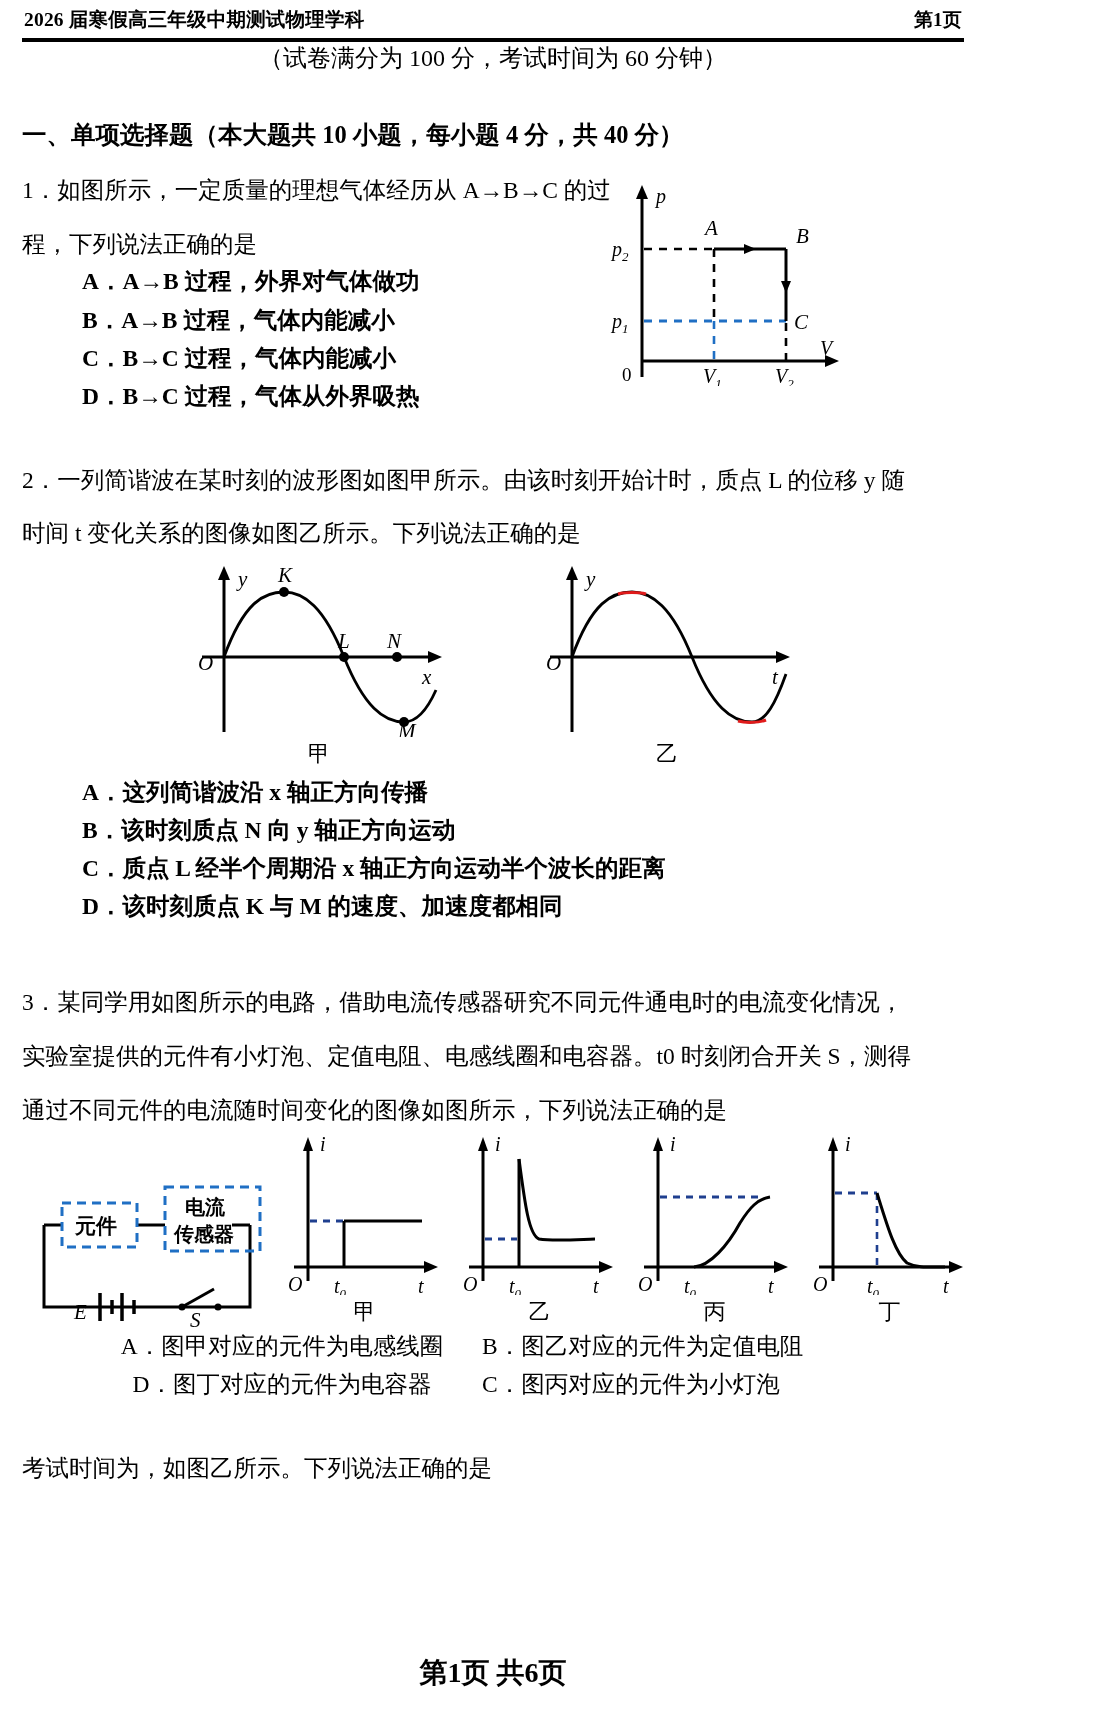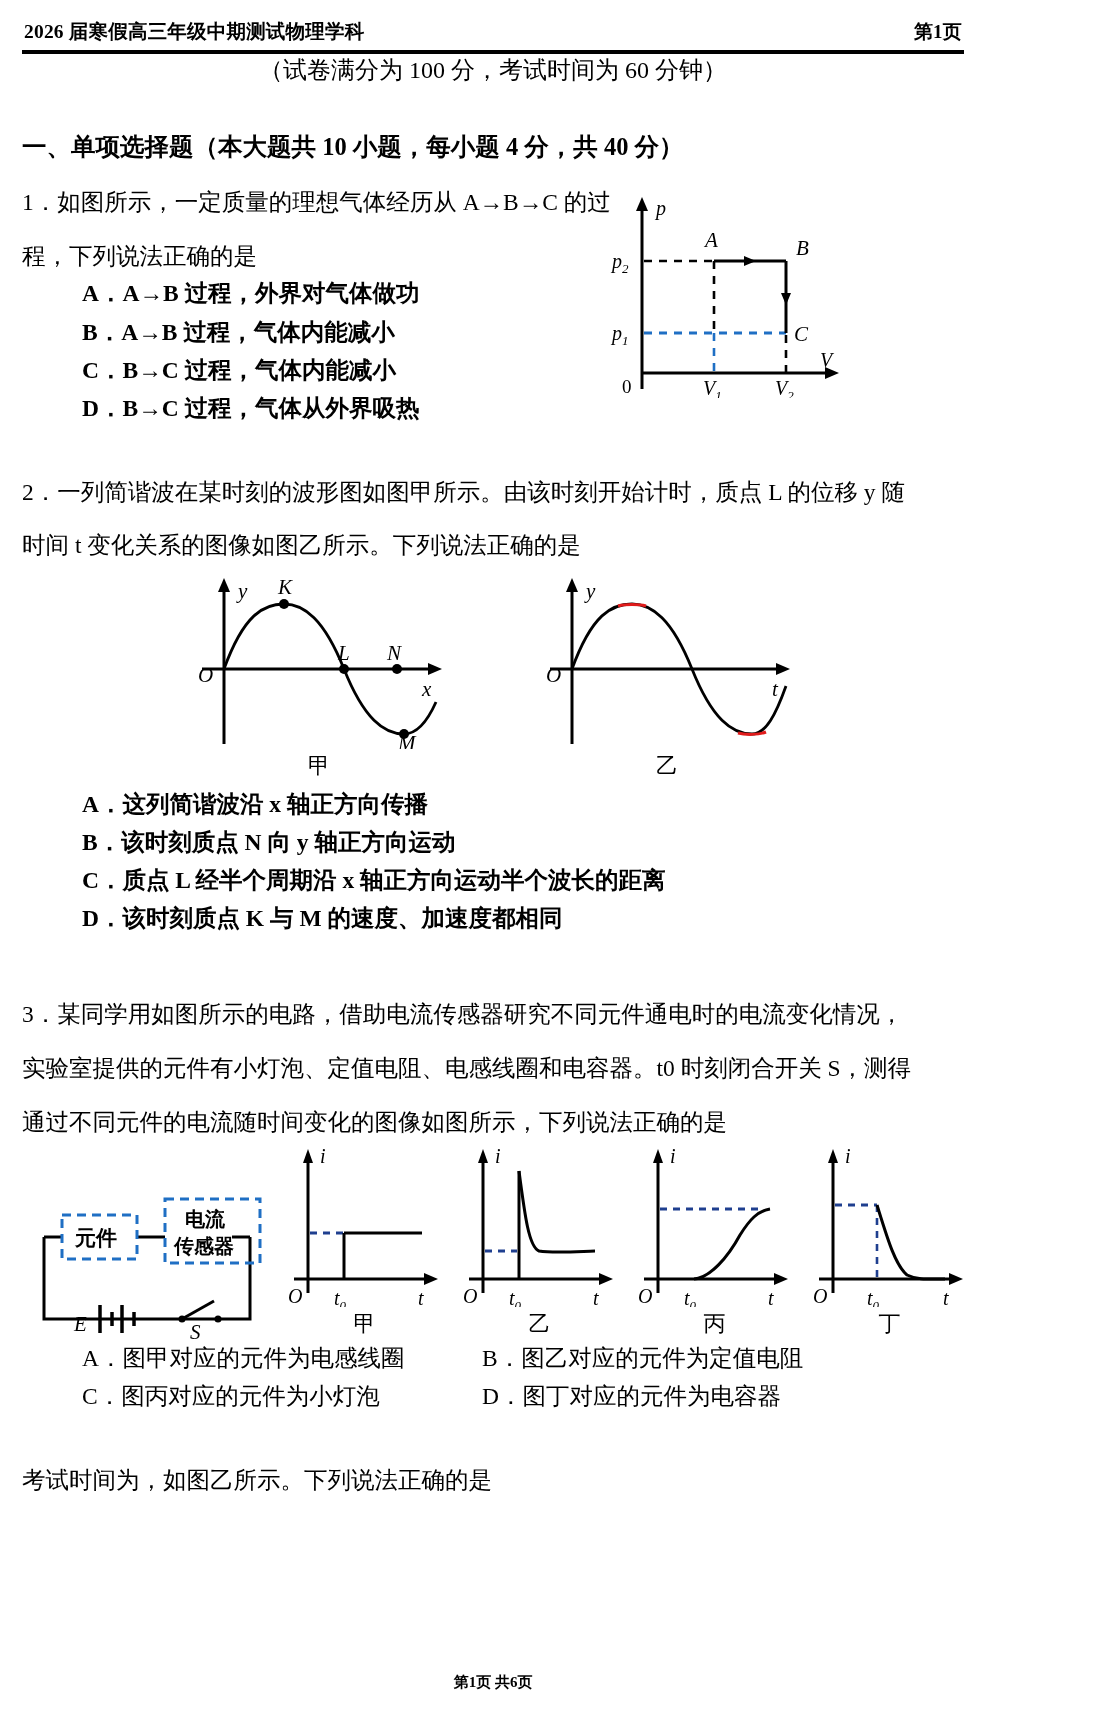"2026 届寒假高三年级中期测试物理学科" .page { padding: 12px 22px -> 0 22px }
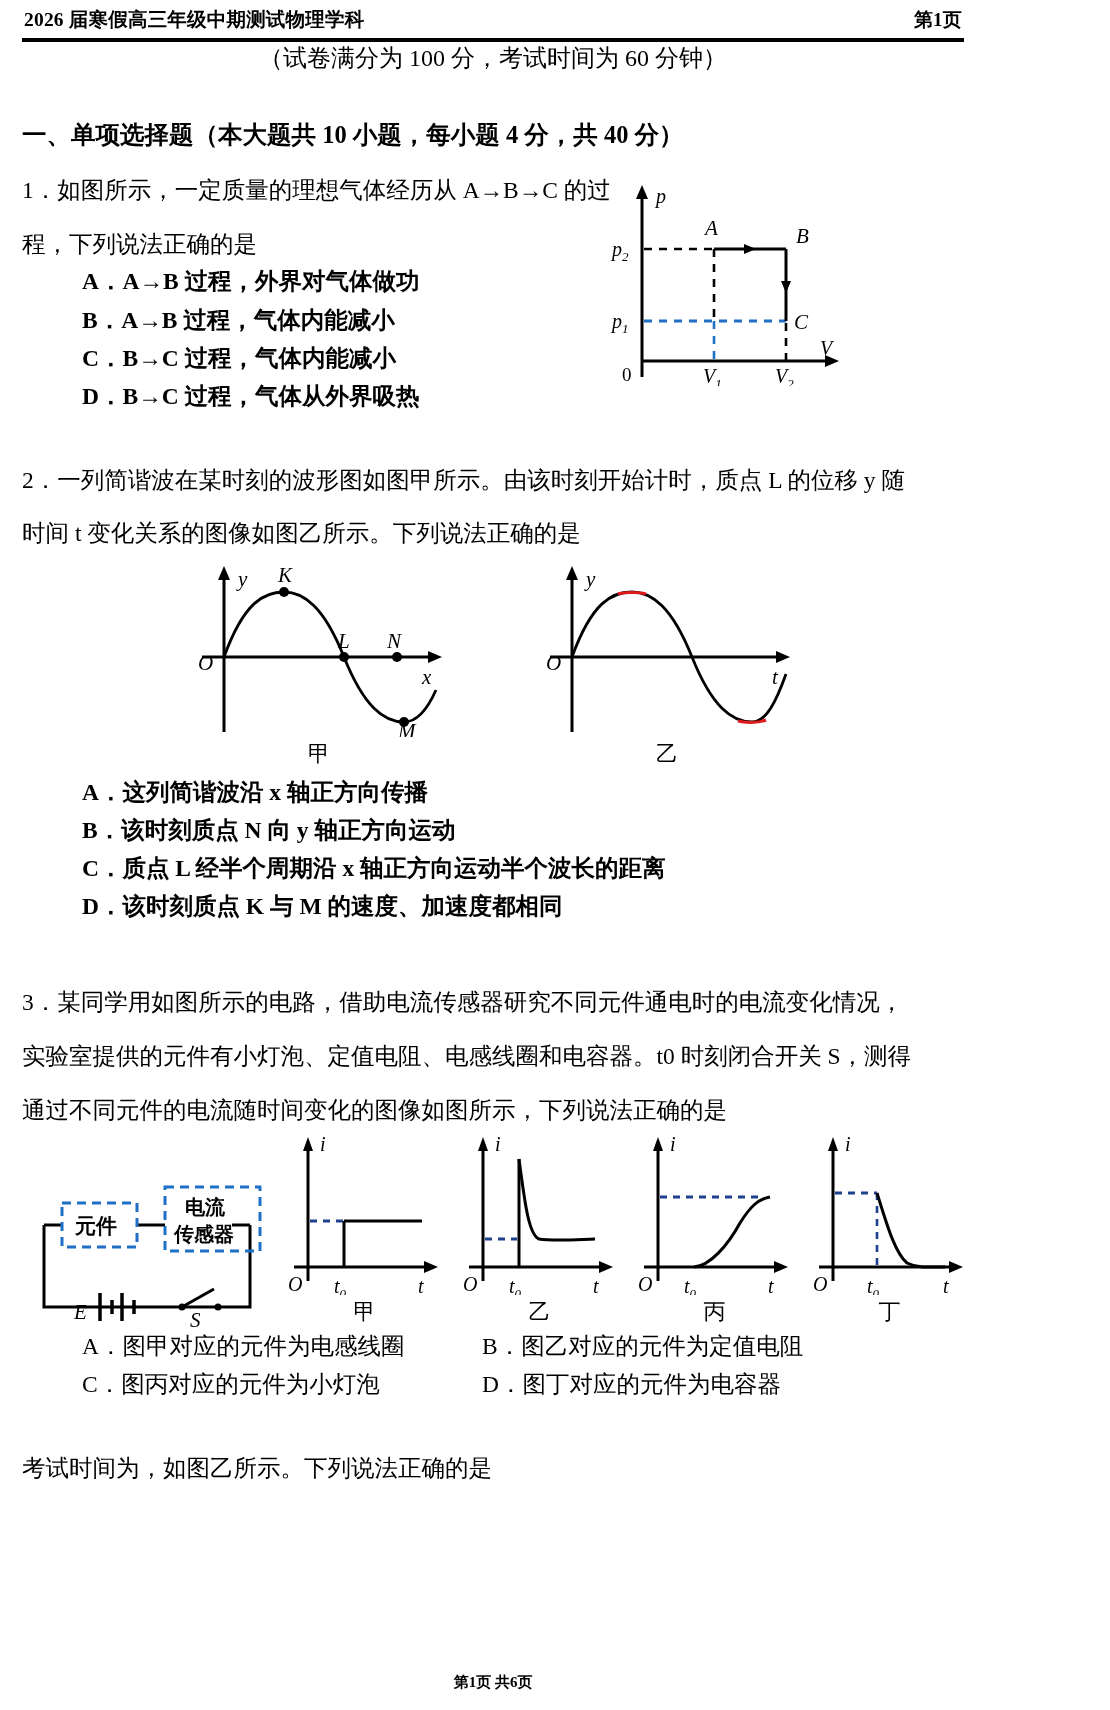"A．图甲对应的元件为电感线圈" .opt-2col { text-align: none -> center }
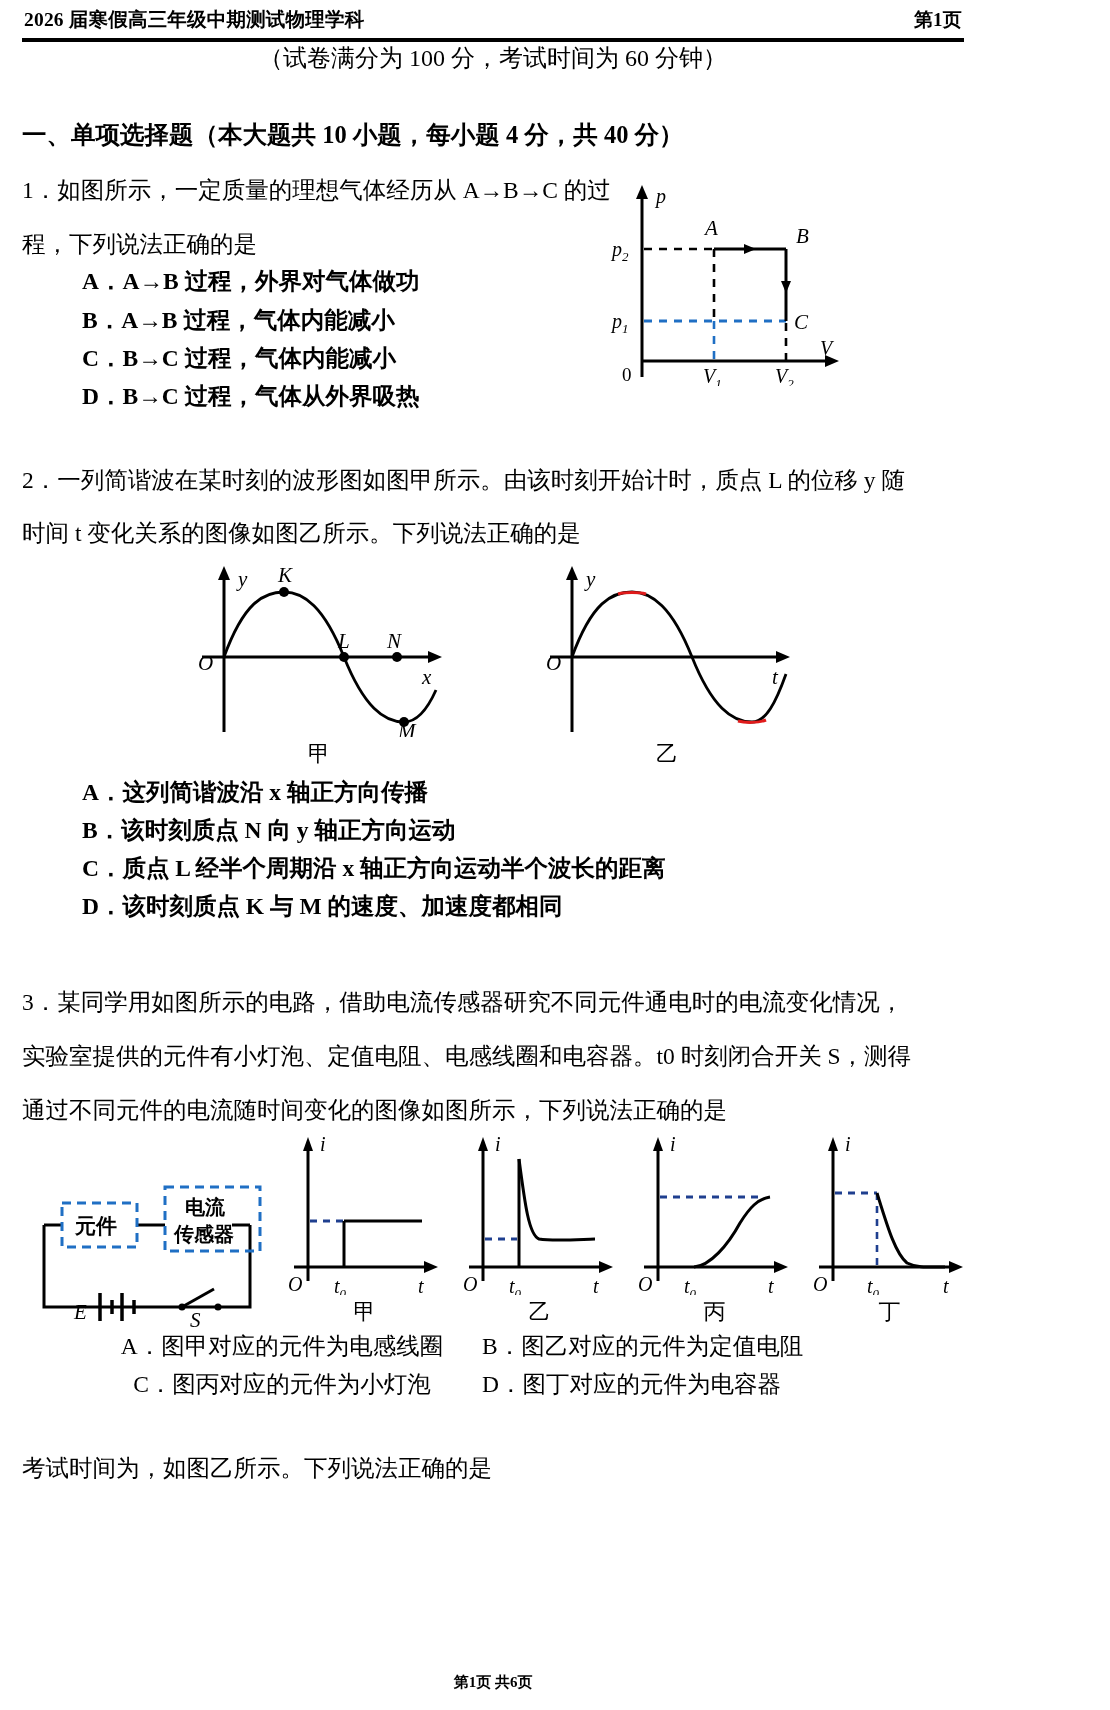"C．图丙对应的元件为小灯泡" div { order: before "D．图丁对应的元件为电容器" -> after "D．图丁对应的元件为电容器" }
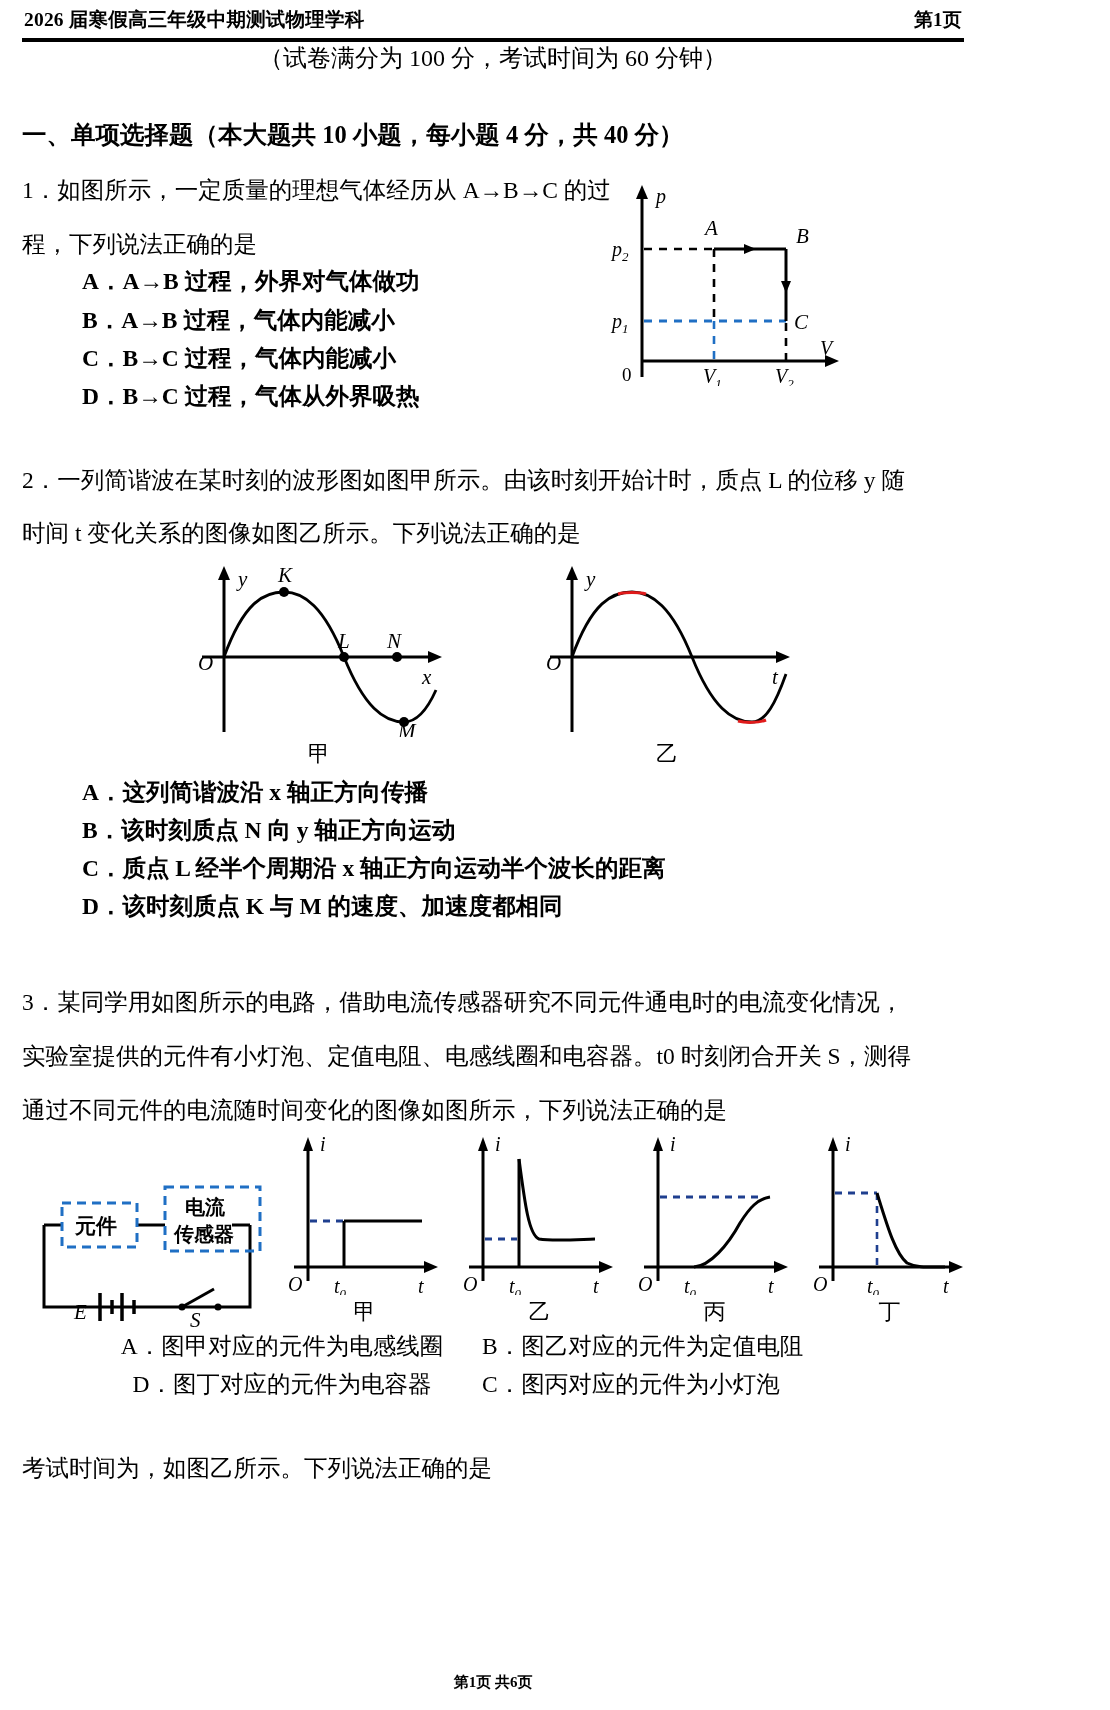"第1页 共6页" .footer { font-size: 15px -> 28px }
